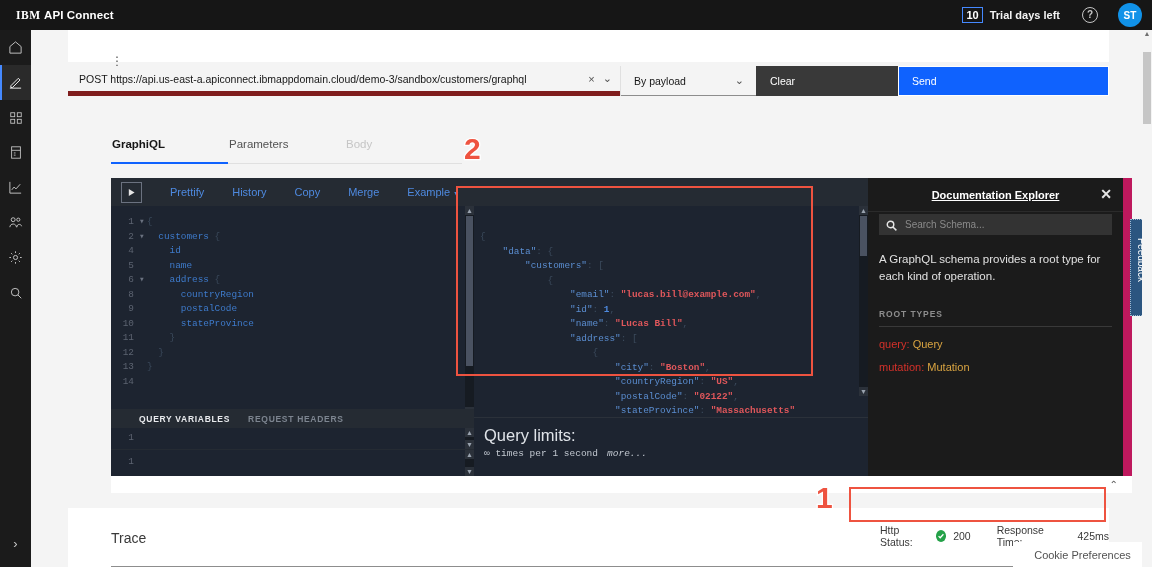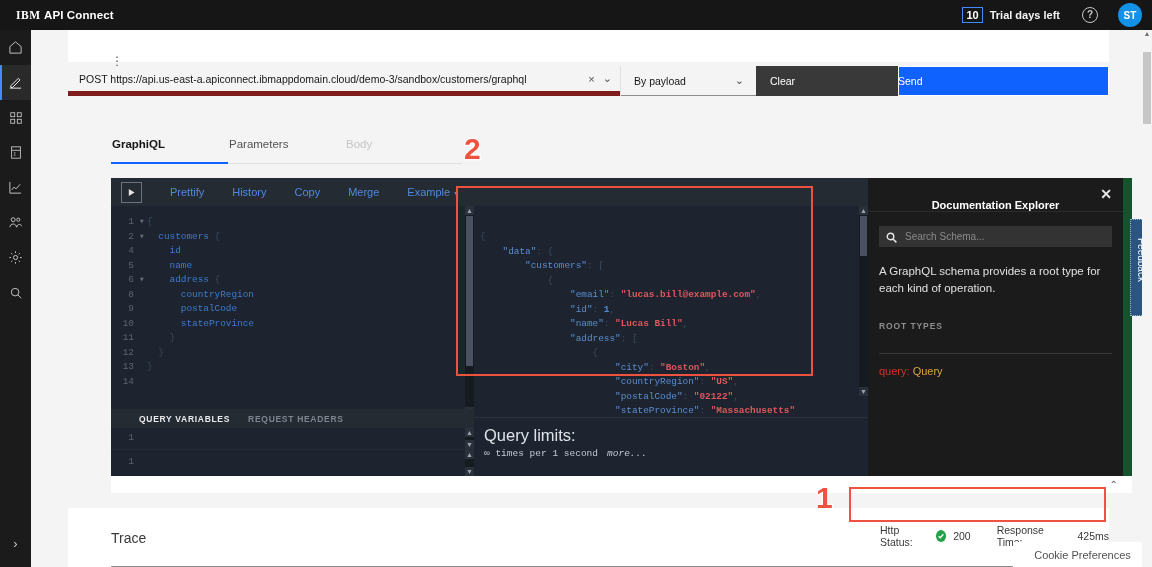"Send" .btn-send { padding-left: none -> 14px }
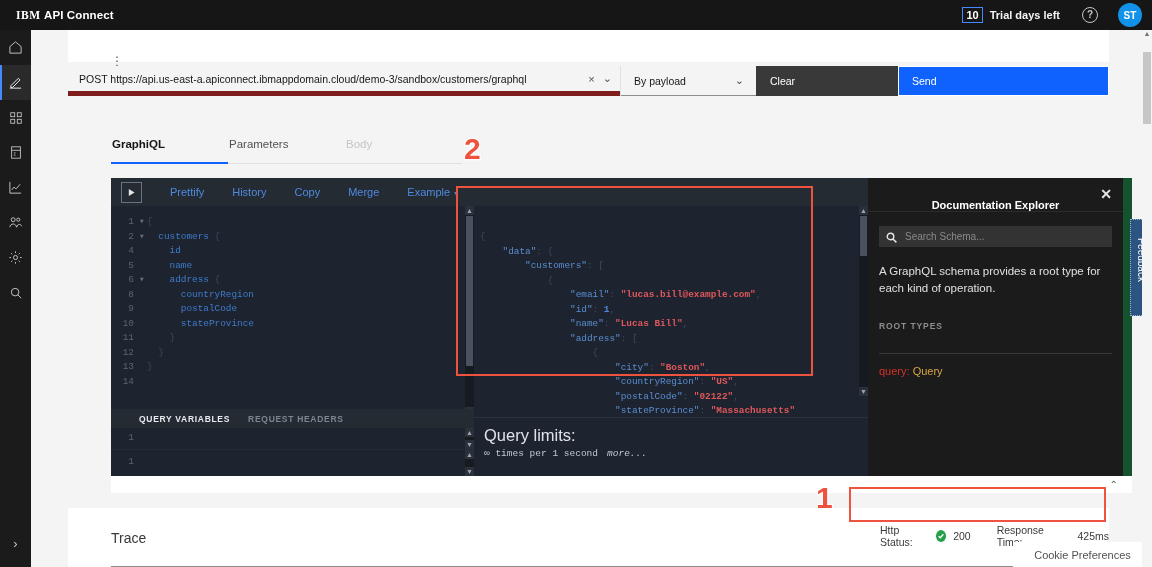"Prettify" .giql { background: #14532d -> #be185d }
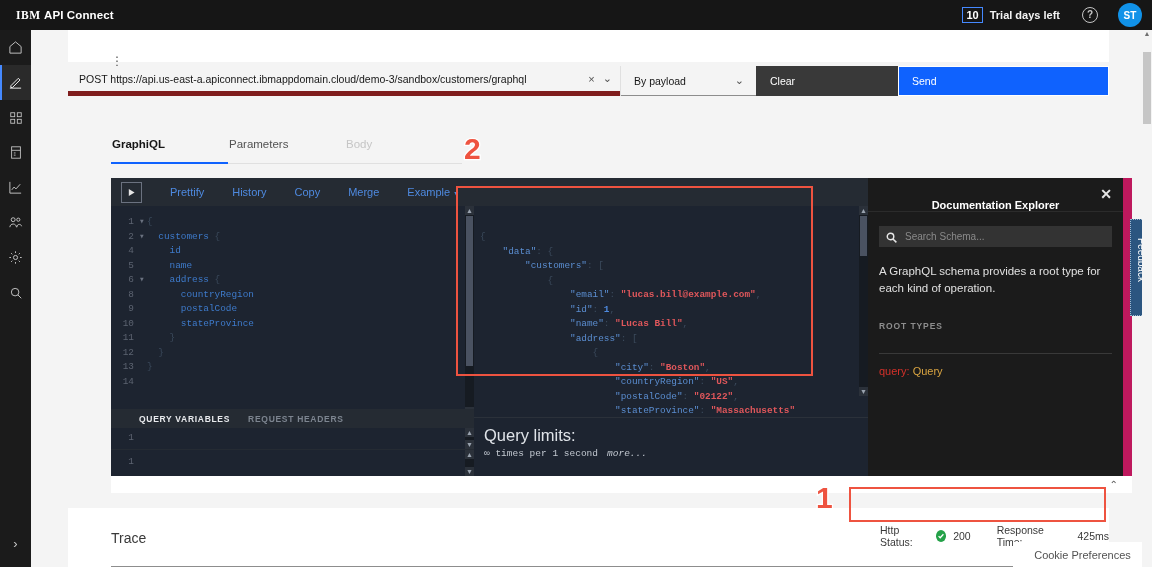"Documentation Explorer" .docs-head { align-items: flex-end -> center; text-decoration: none -> underline }
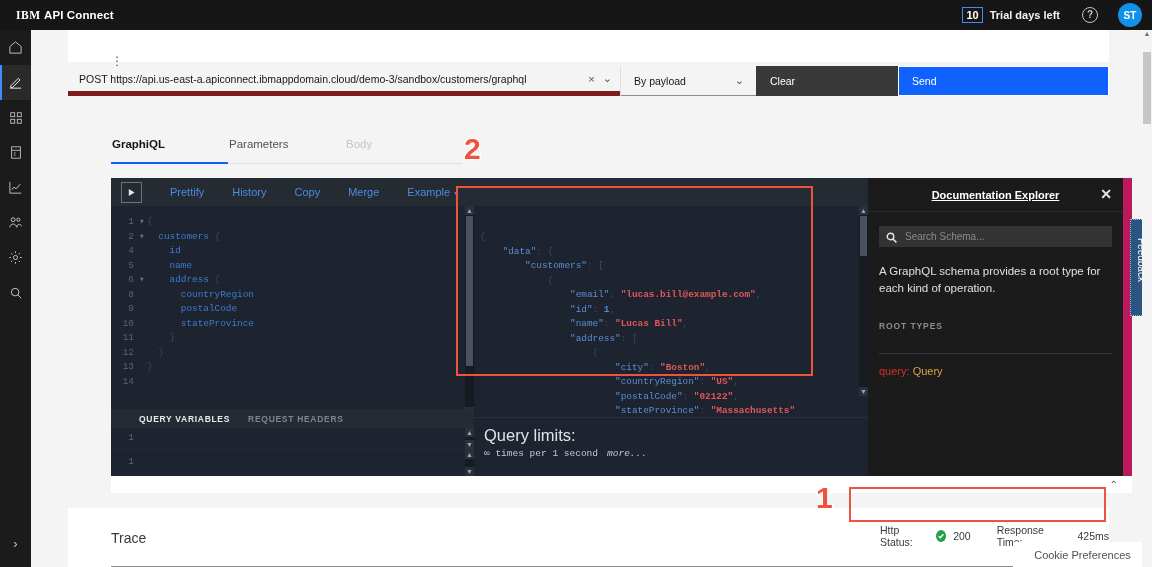"Search Schema..." .docs-search { margin: 14px 11px 0 11px -> 2px 11px 0 11px }
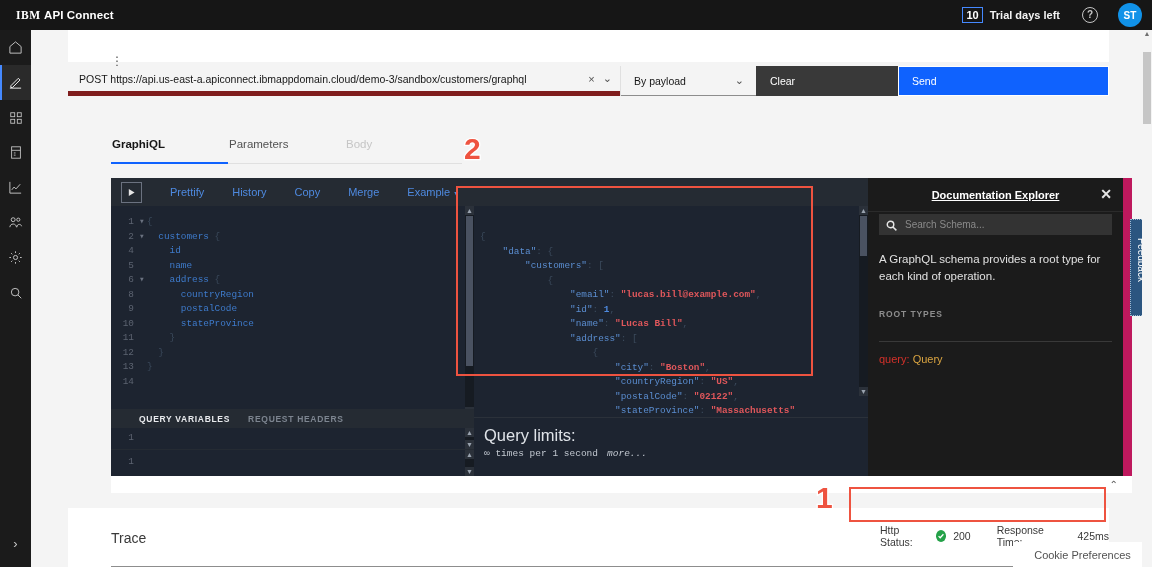"ROOT TYPES" .docs-rt { padding-bottom: 22px -> 7px }
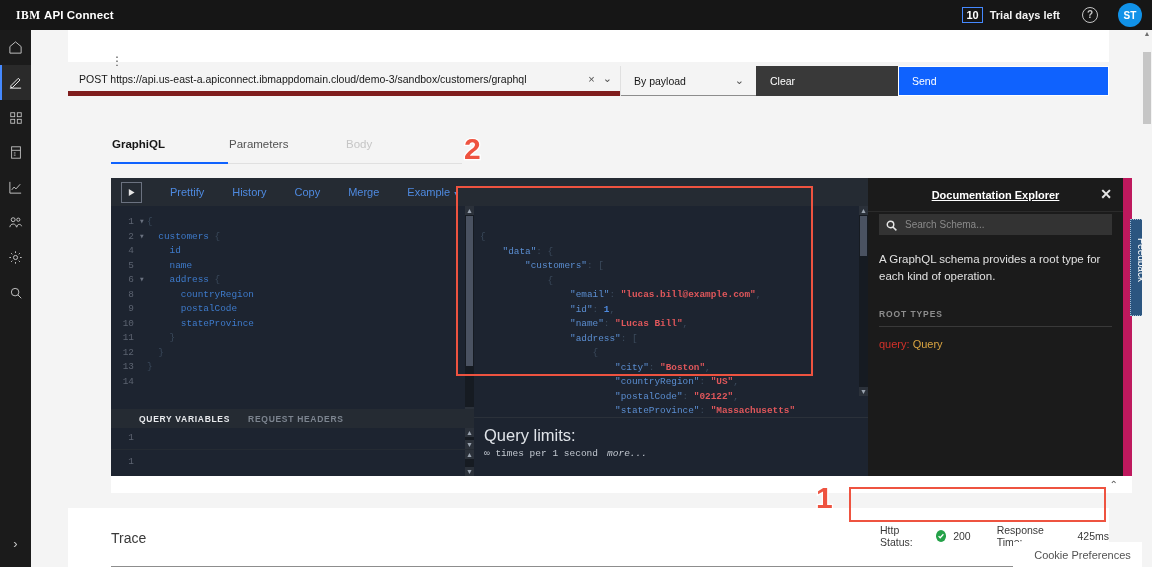"mutation: Mutation" div.docs-row { html: none -> <div> <span>mutation:</span> <span>Mutation</span> </div> }
